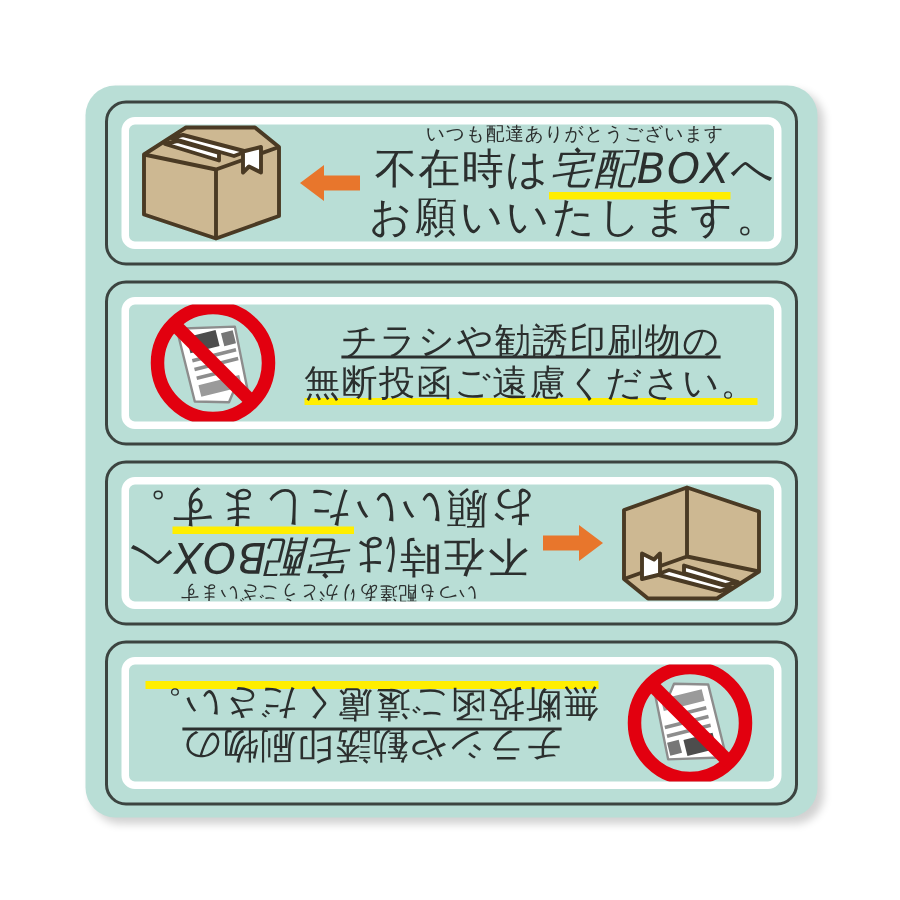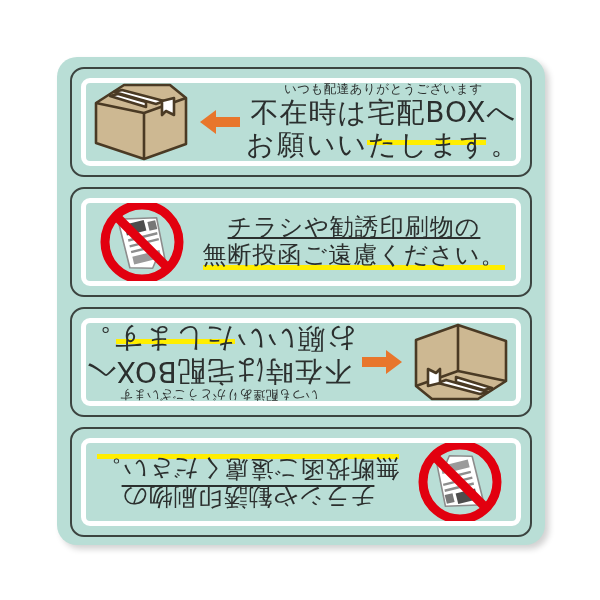"宅配BOX" .hl { font-style: none -> italic; padding-bottom: 16px -> 4px }
